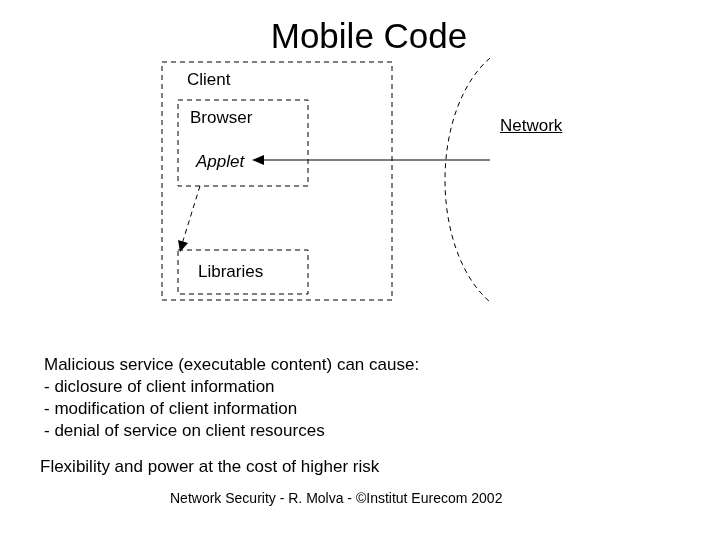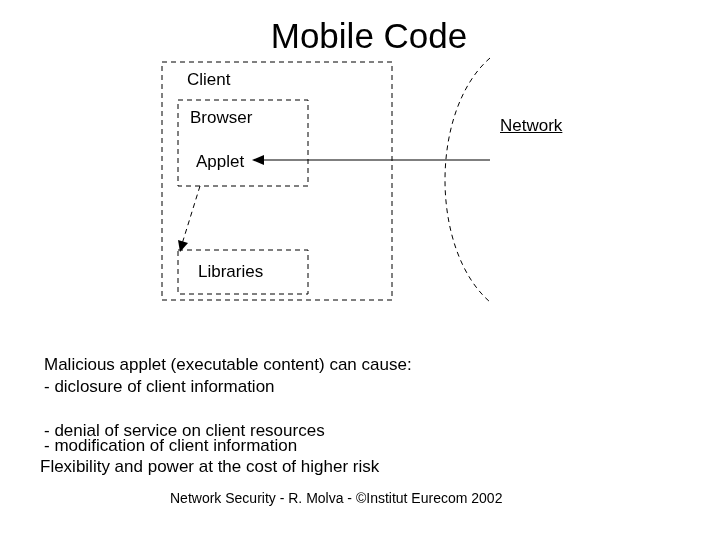"Applet" div.label { font-style: none -> italic }
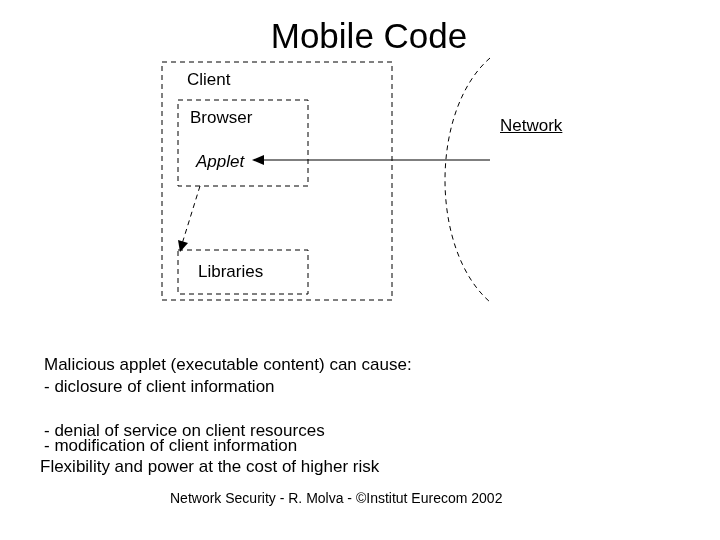"Malicious applet (executable content)" div.bodytext { text: applet -> service }
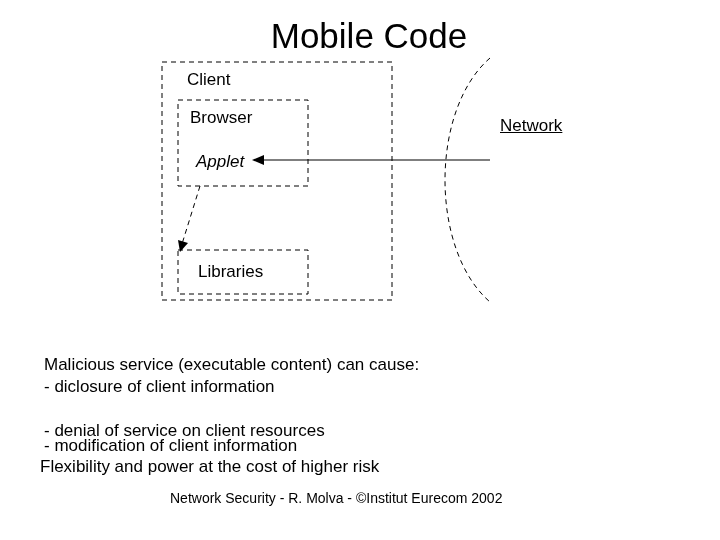"- modification of client information" div.bodytext { margin-top: 37px -> none }
